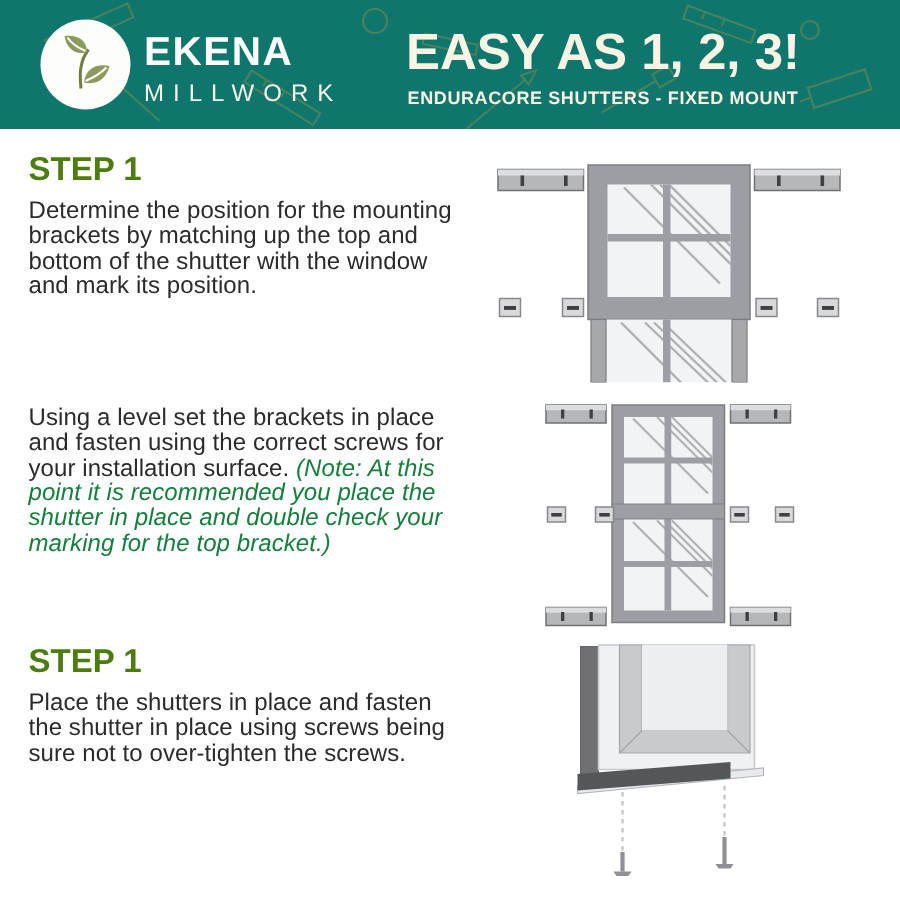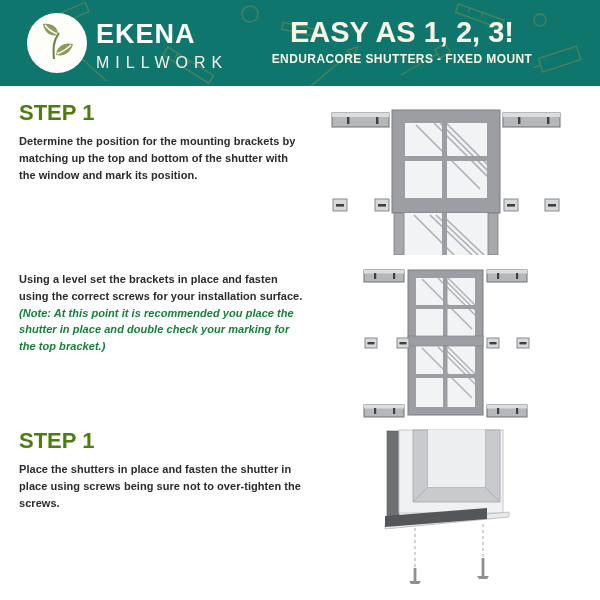"EASY AS 1, 2, 3!" .header-title { font-size: 29px -> 34px }
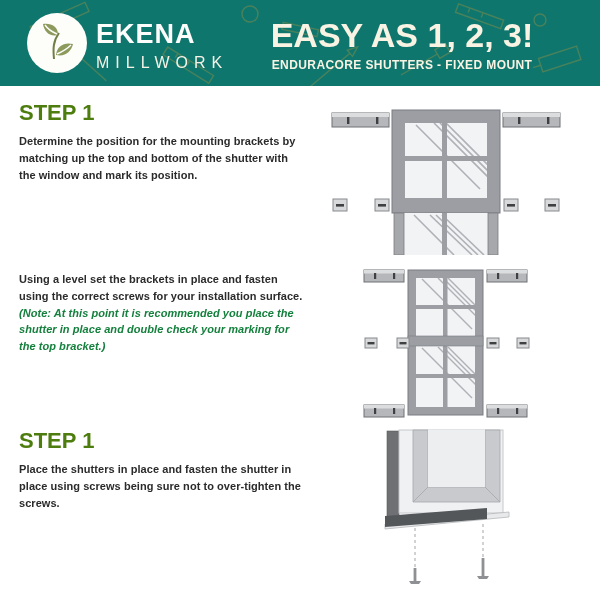"Determine the position for the" .step-body { font-size: 11px -> 16px; font-weight: bold -> none }
